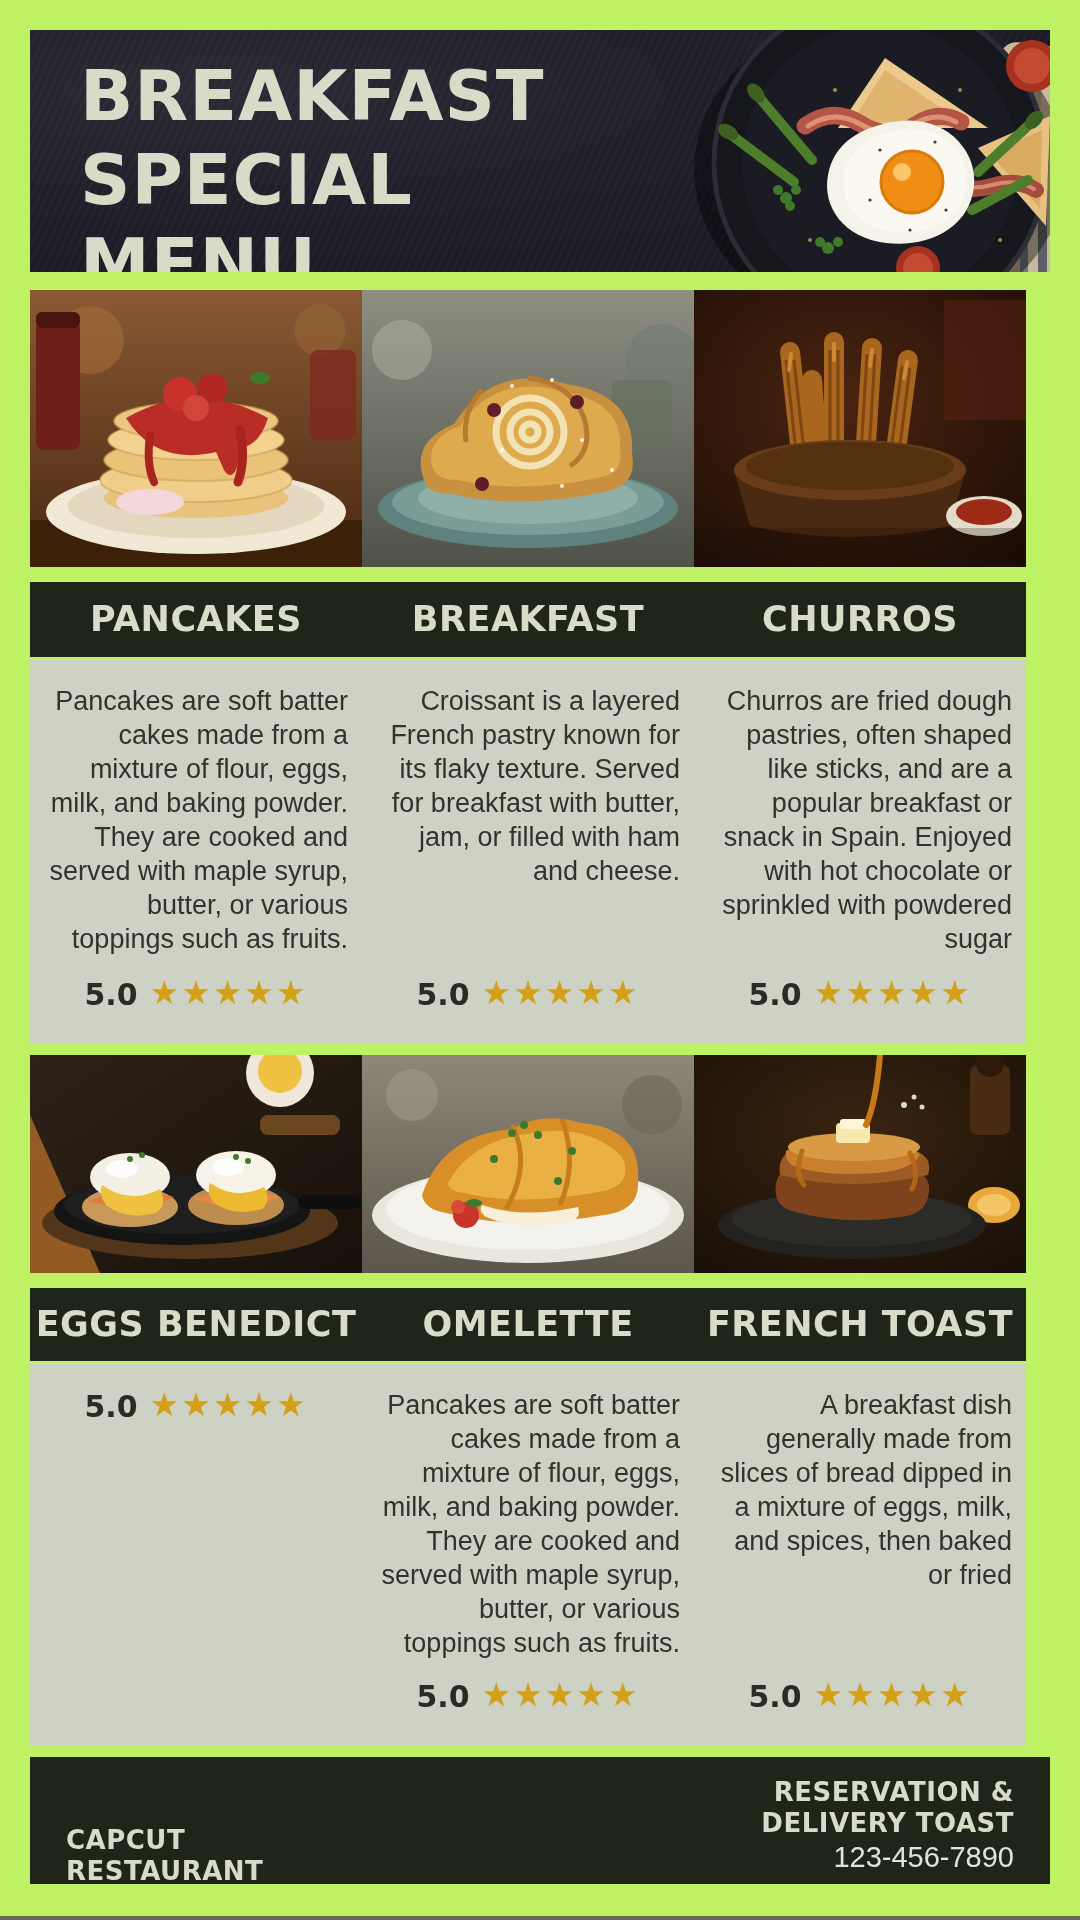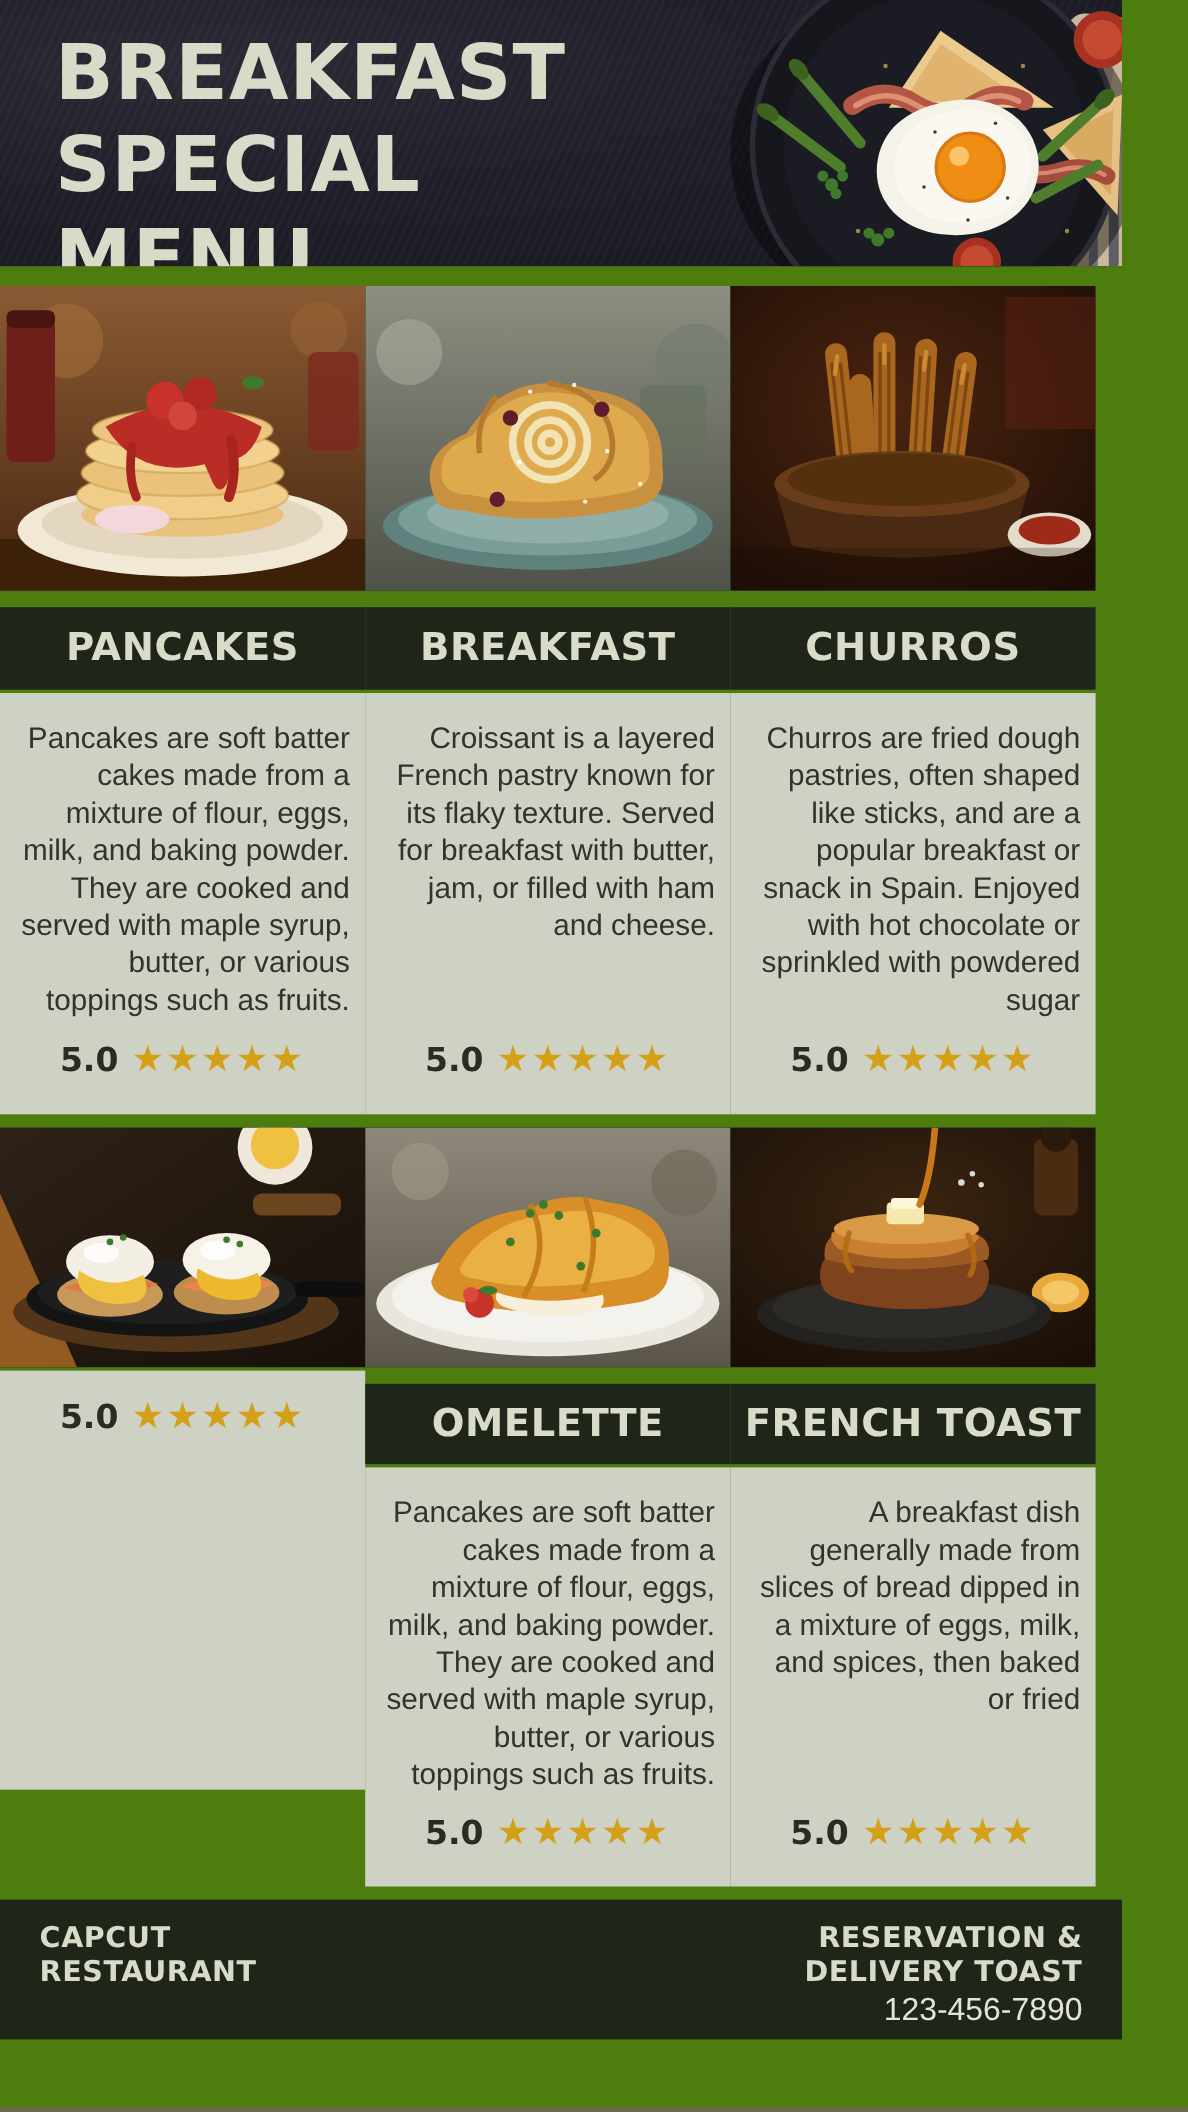"BREAKFAST" .poster { background: #4d7c0f -> #bef264; padding: none -> 30px }
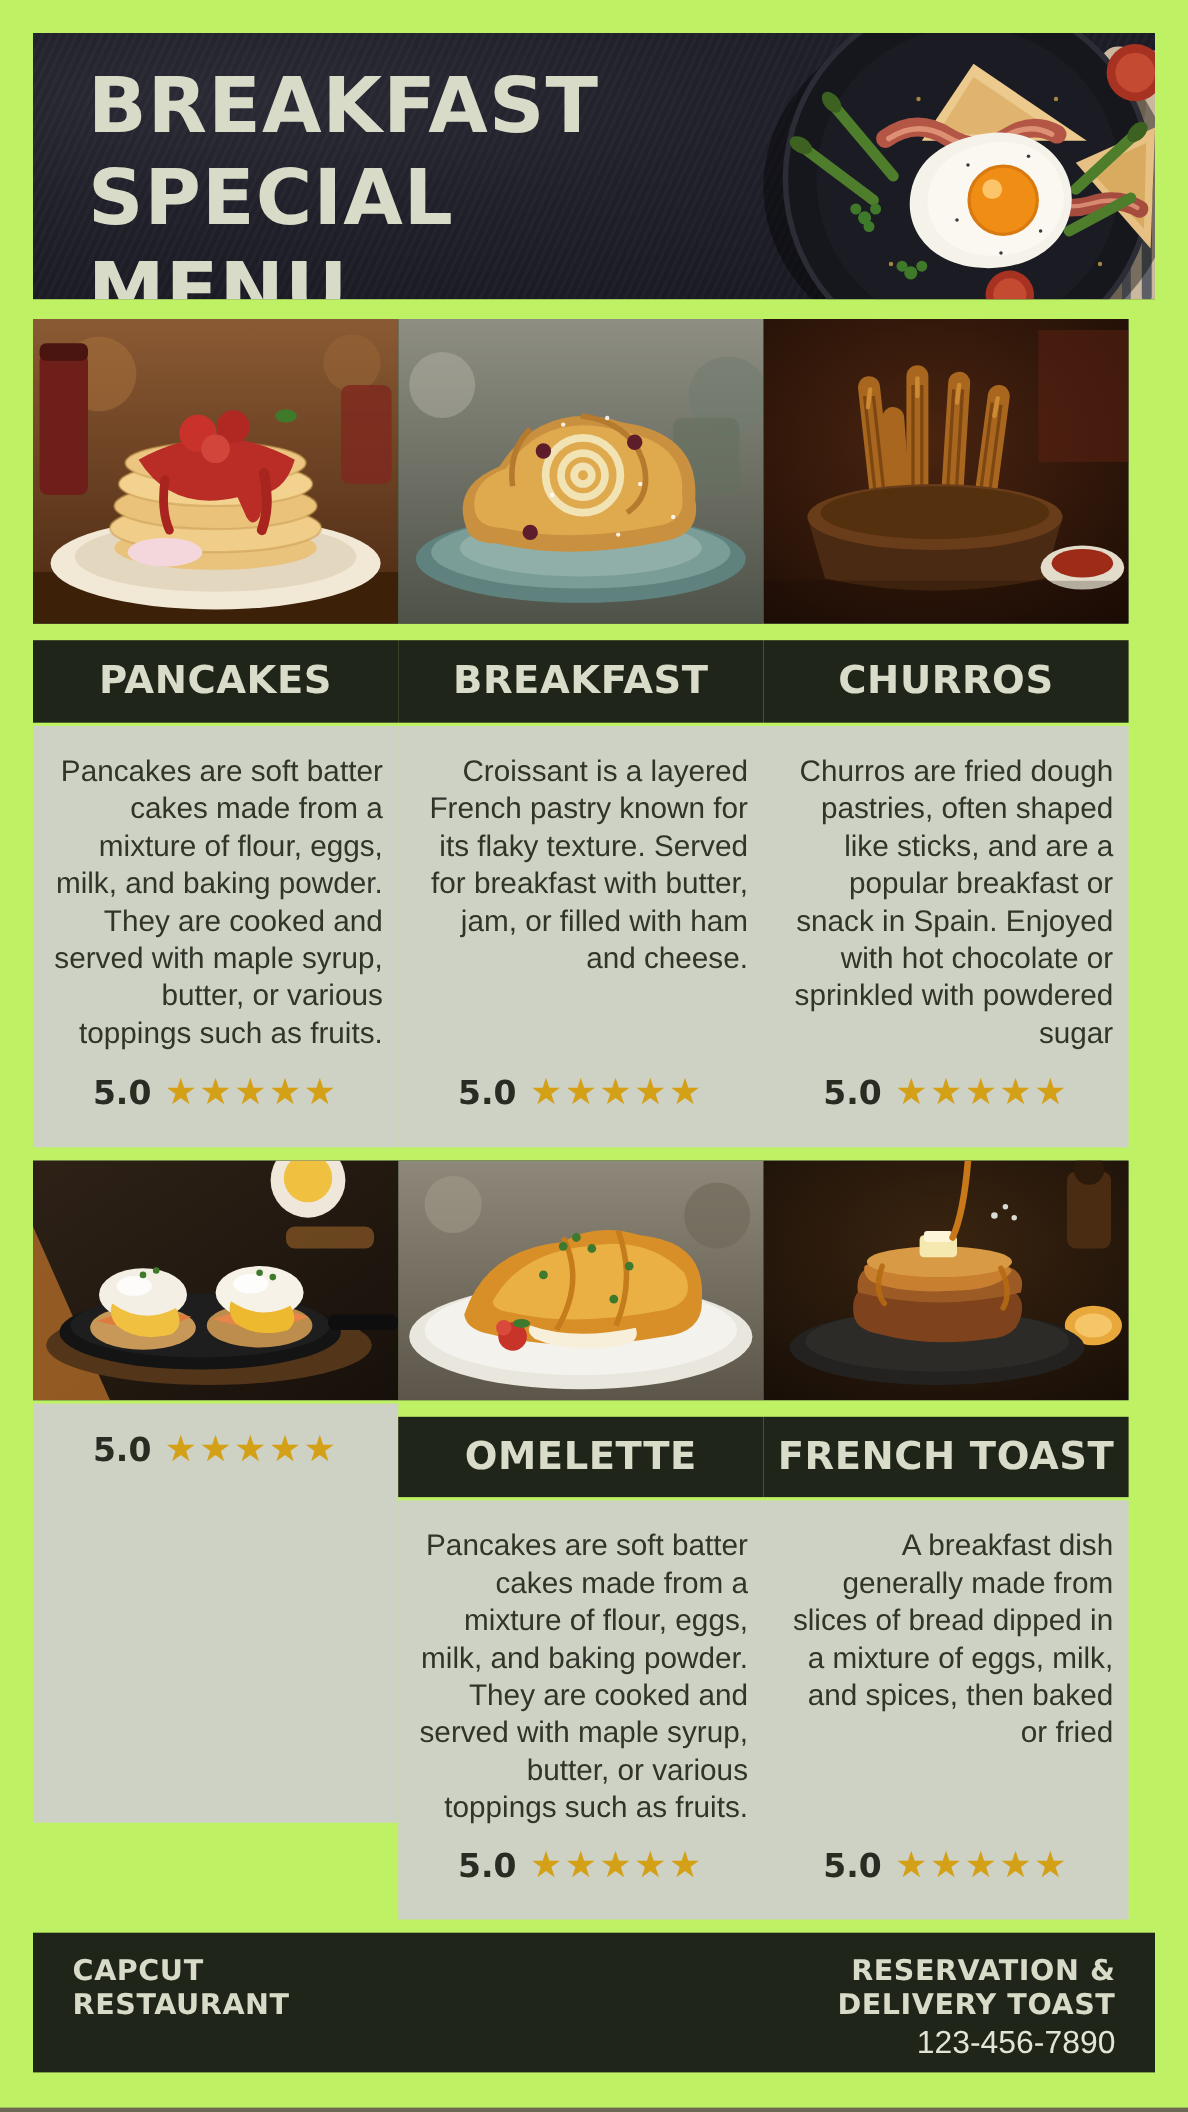"EGGS BENEDICT" div.title-card { html: none -> <div>EGGS BENEDICT</div> }
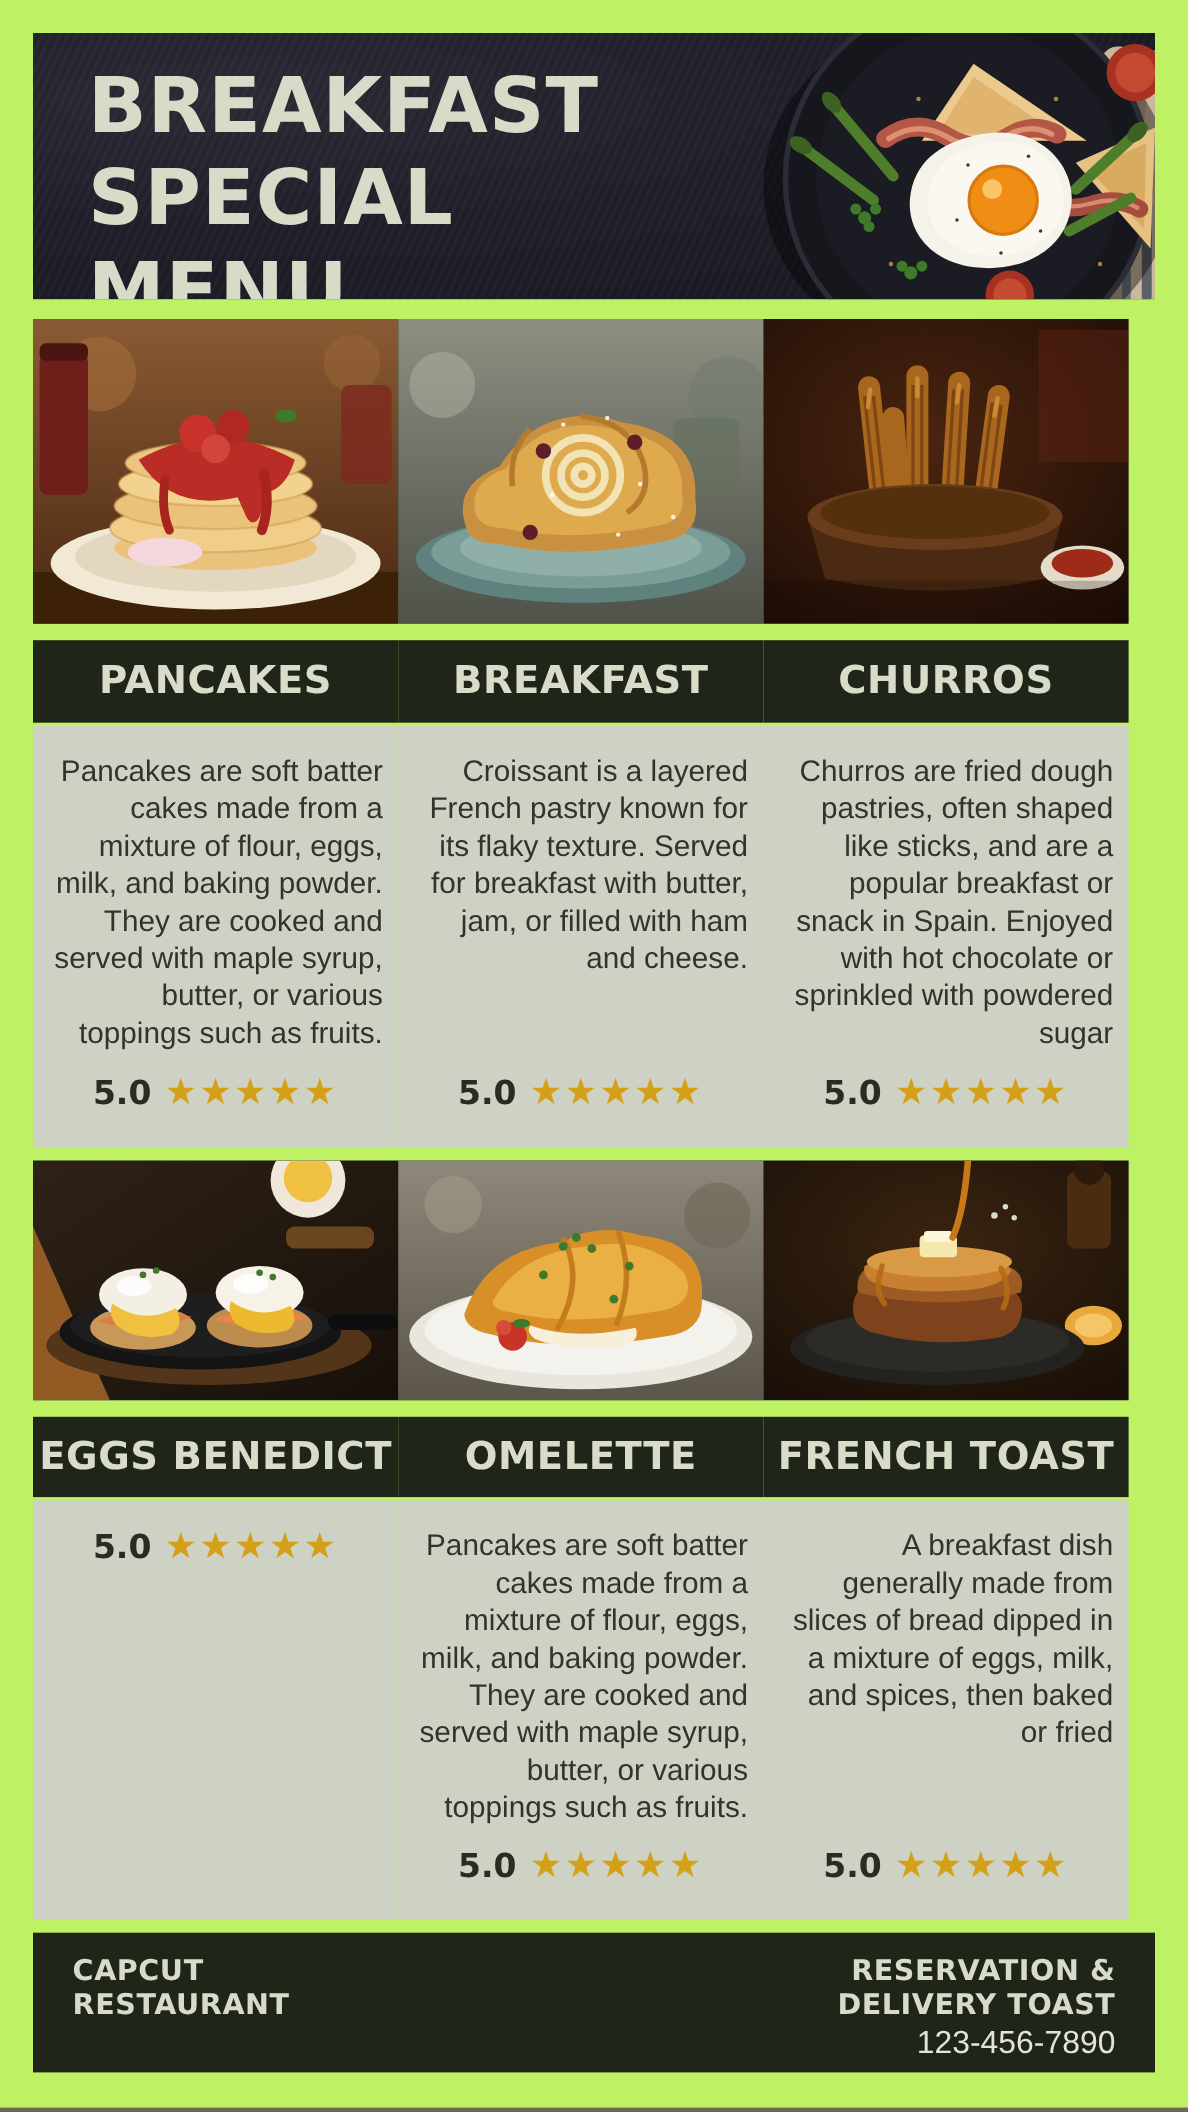"CAPCUT" .footer-left { margin-top: none -> 48px }
